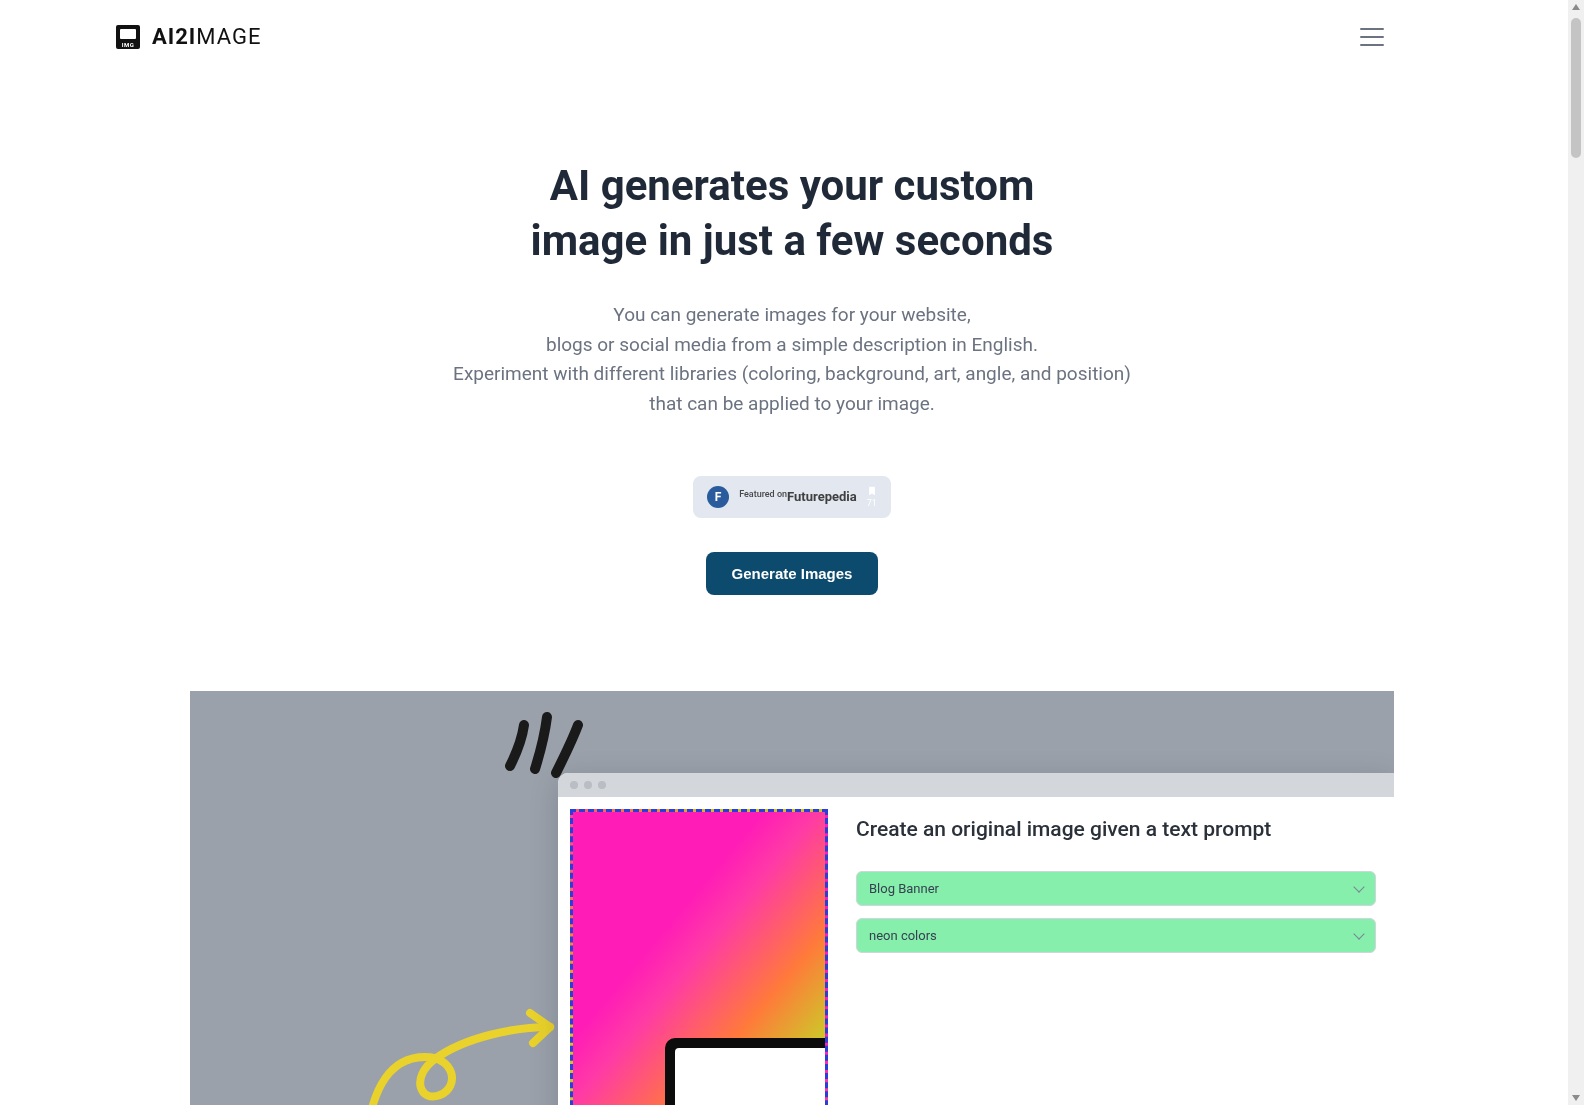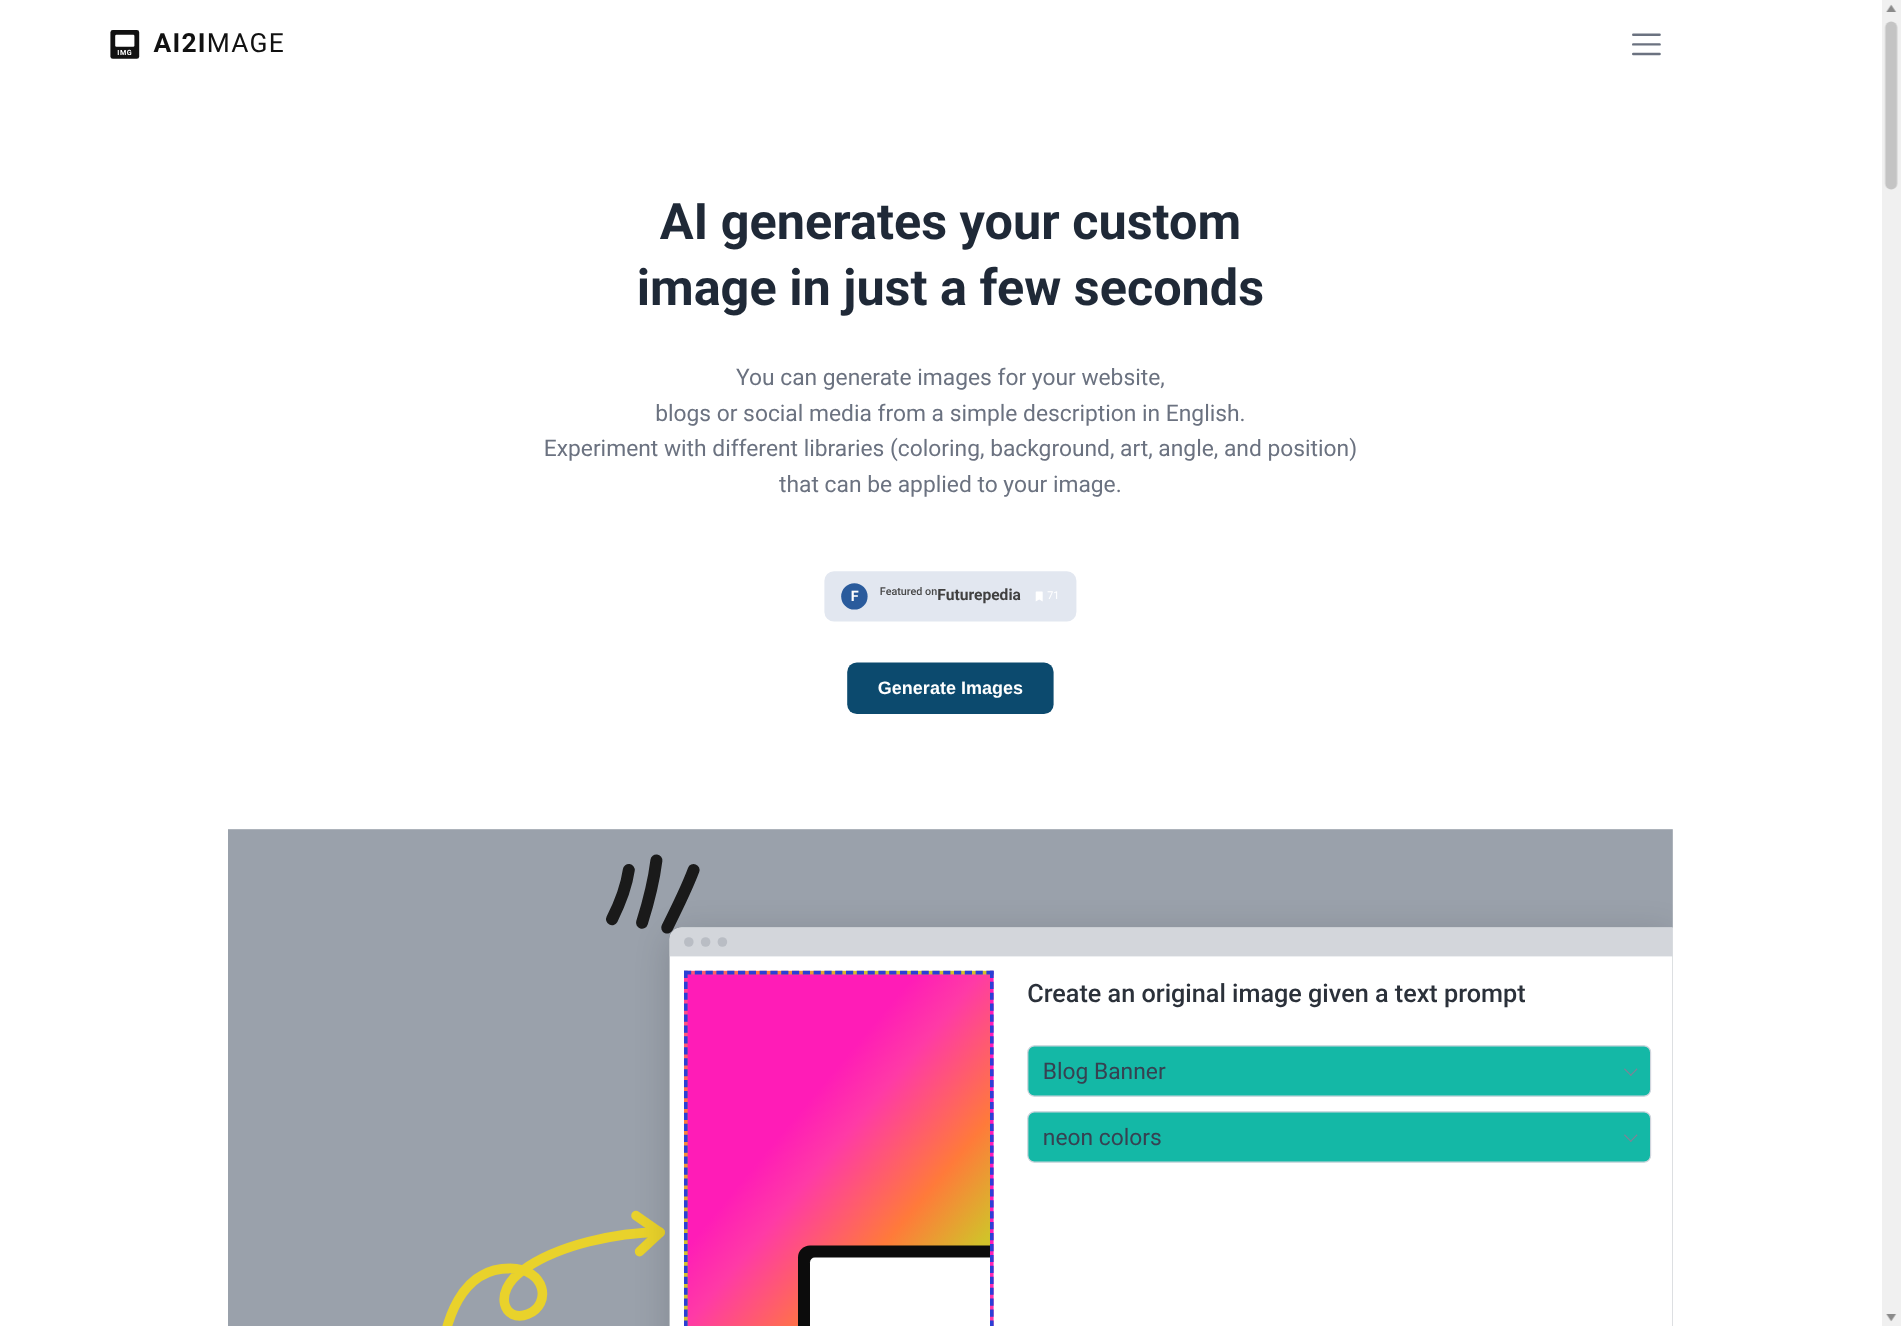"AI2IMAGE" .header { padding: 24px 200px 24px 92px -> 24px 200px 24px 116px }
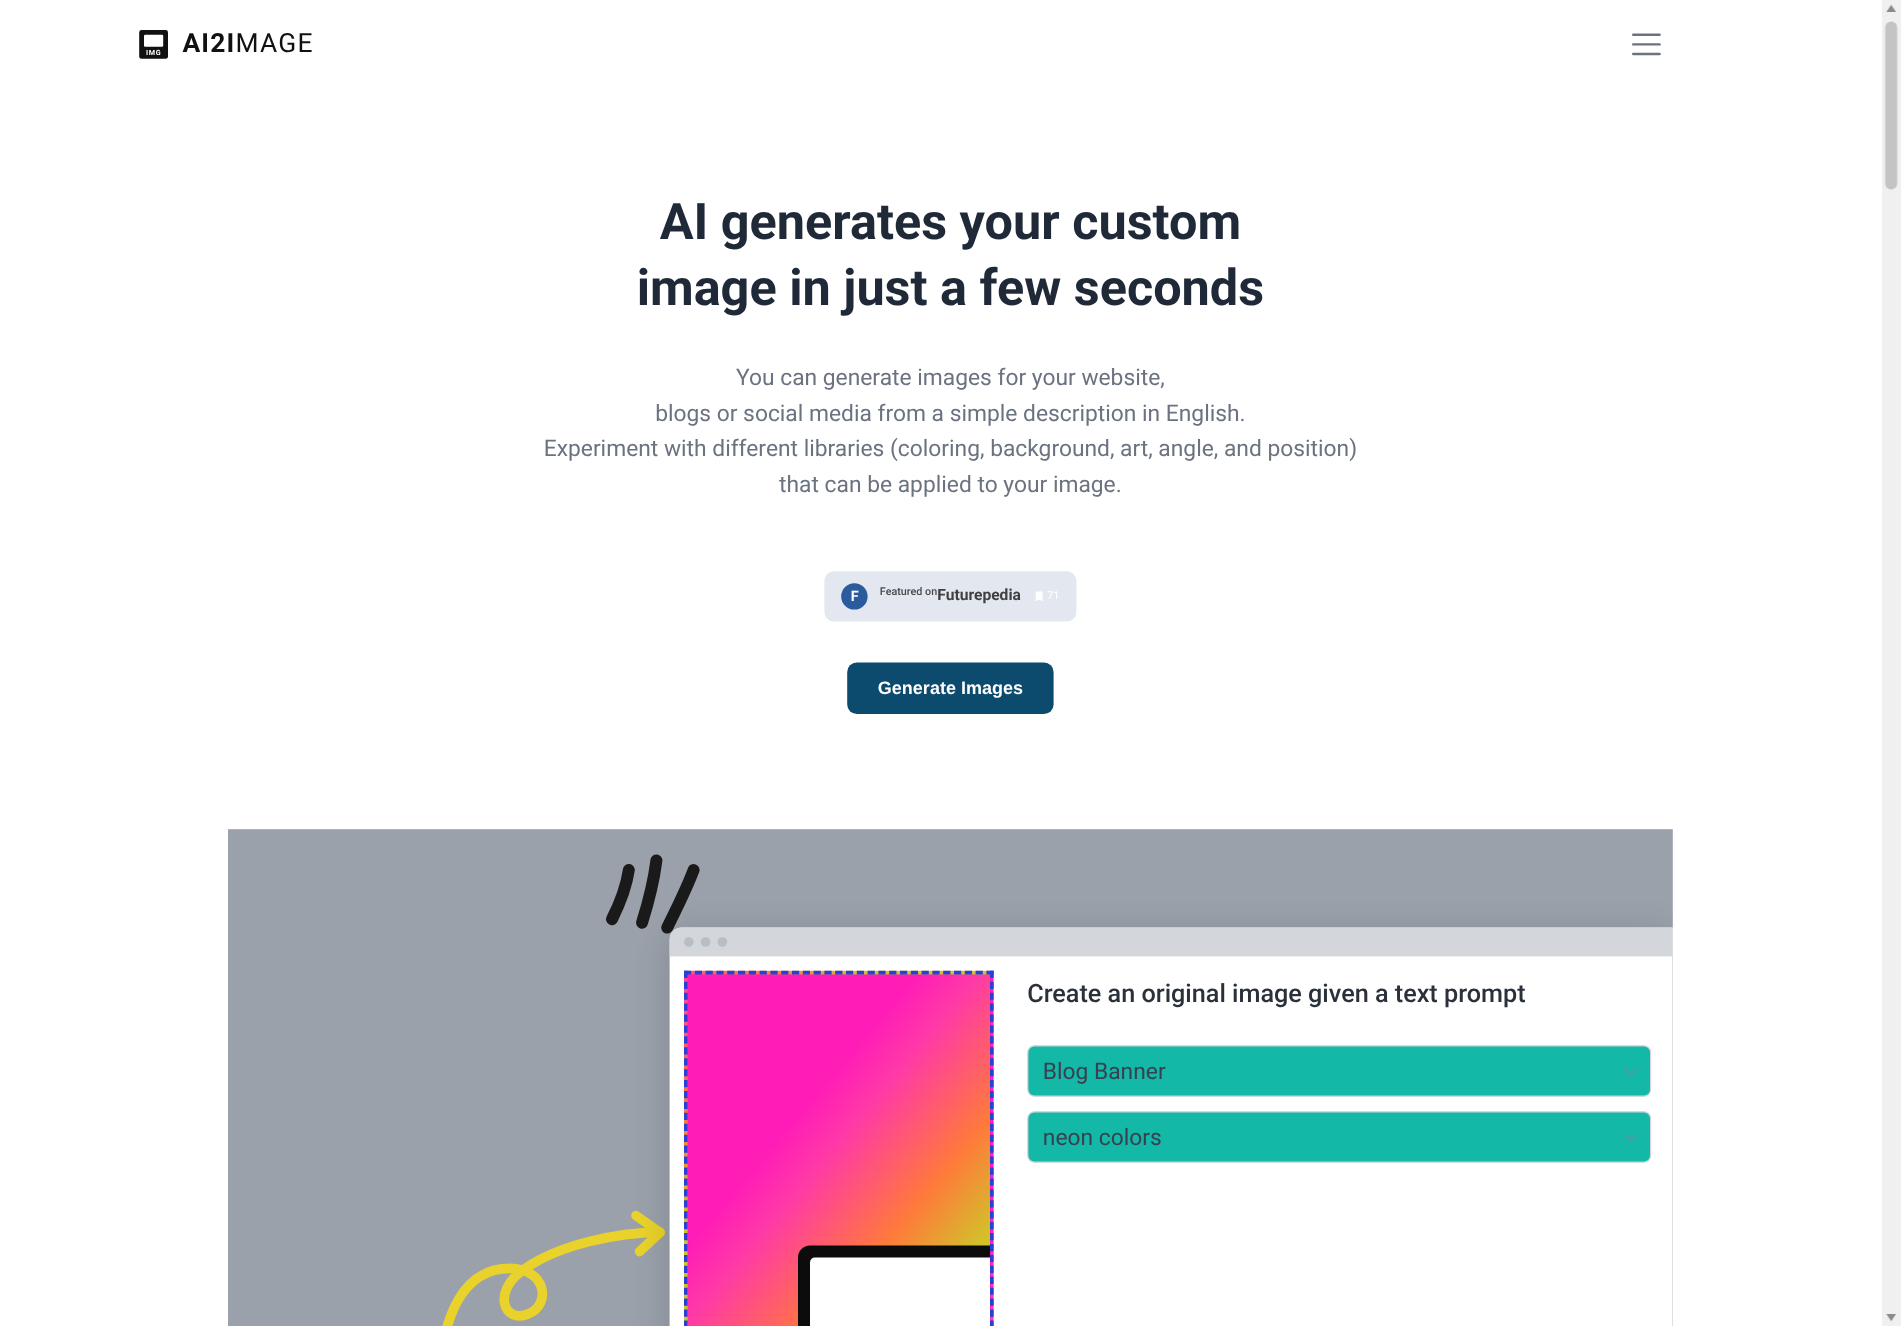"71" .badge-right { flex-direction: row -> column }
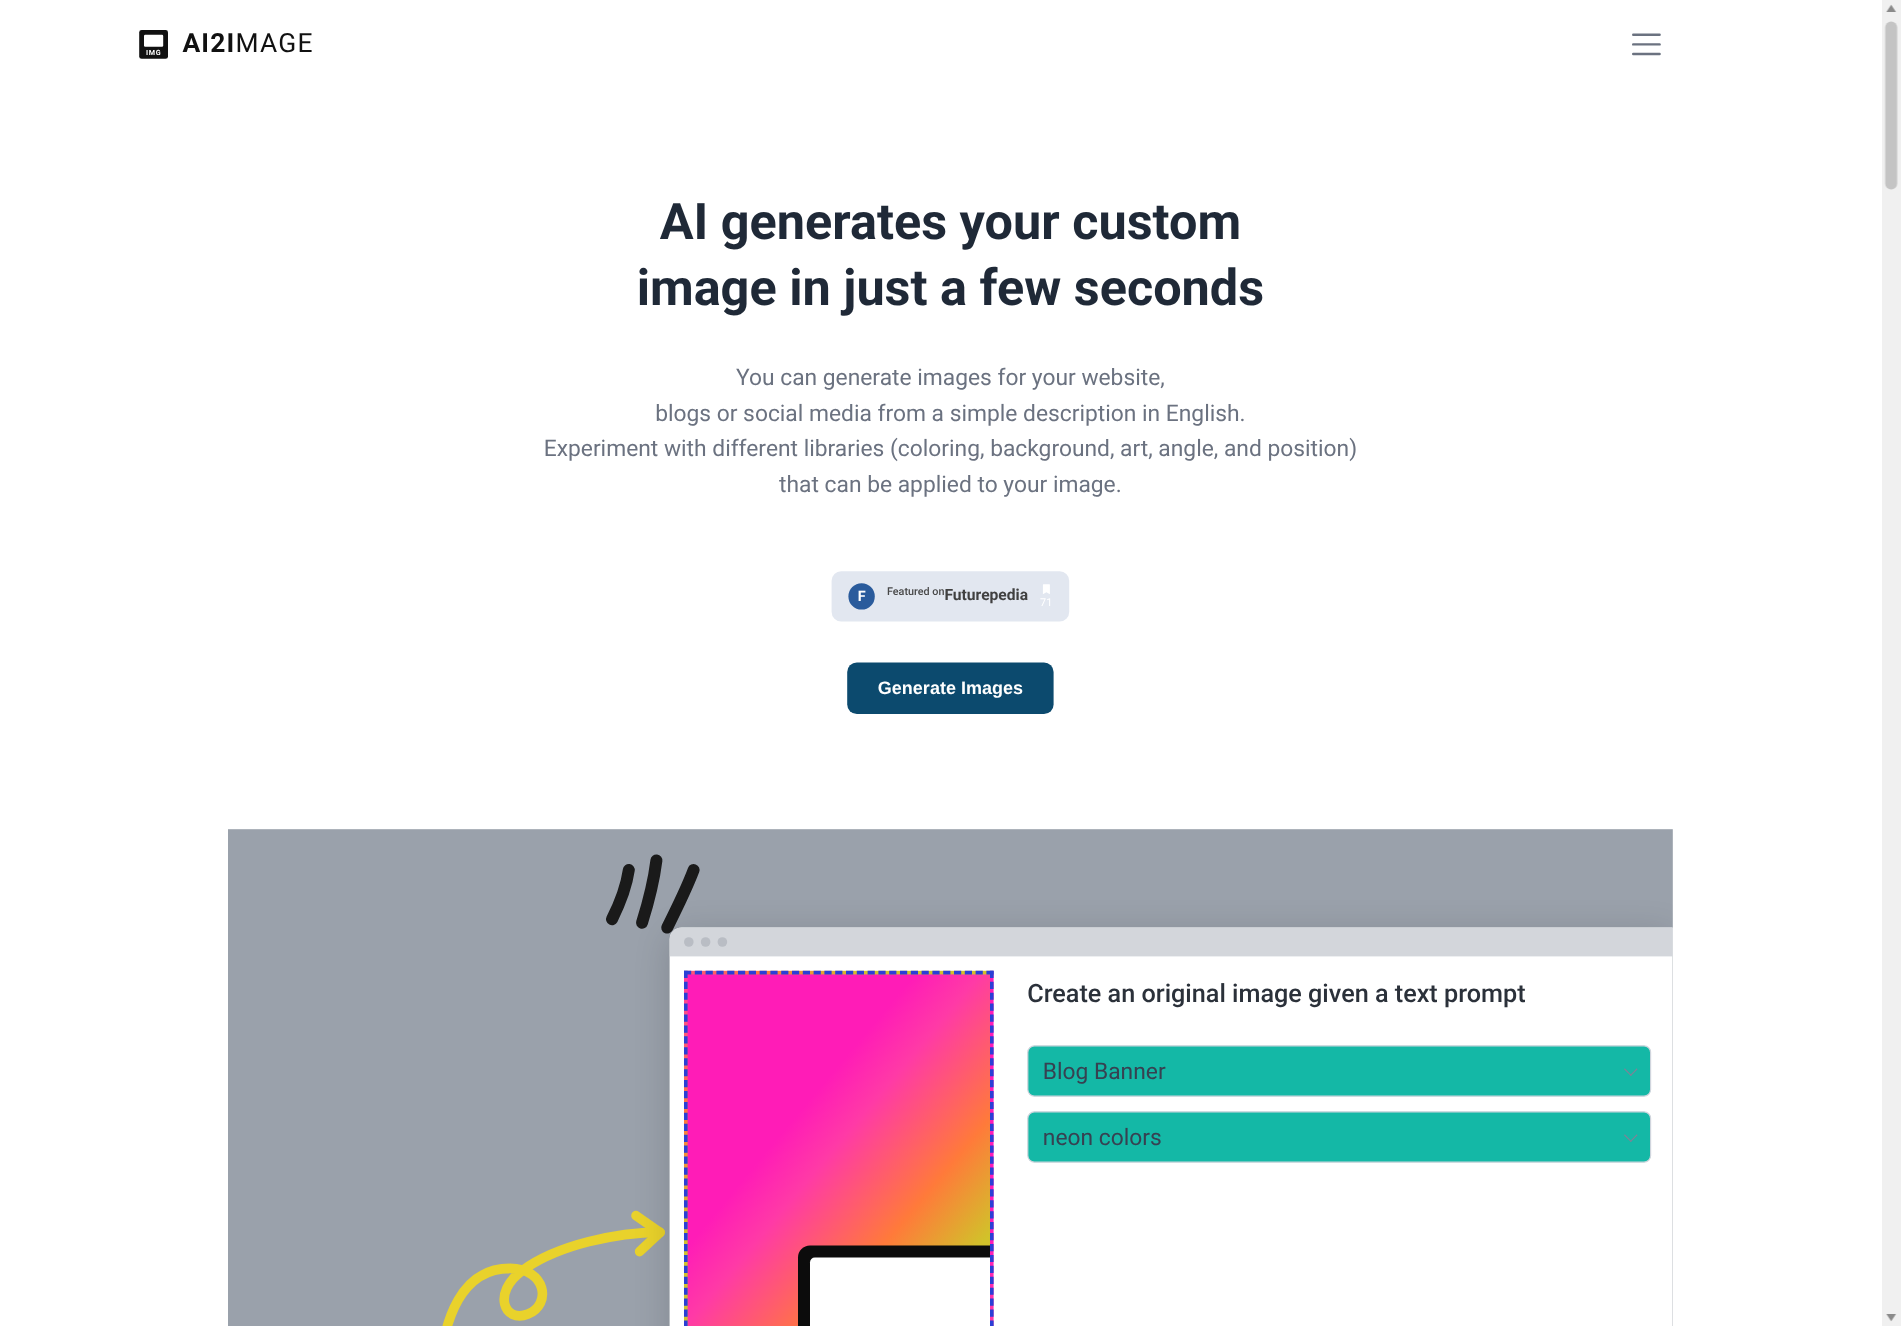"Blog Banner" .mock-select { background: #14b8a6 -> #86efac; font-size: 19px -> 13px }
